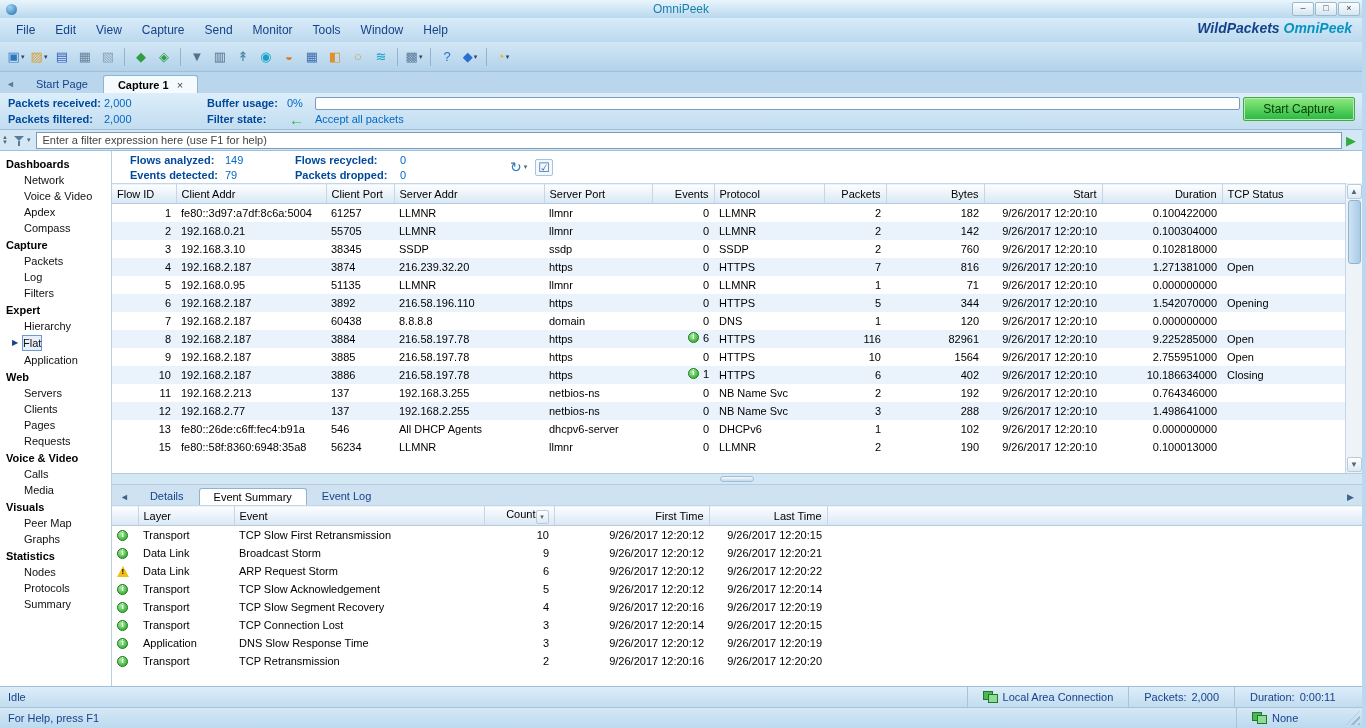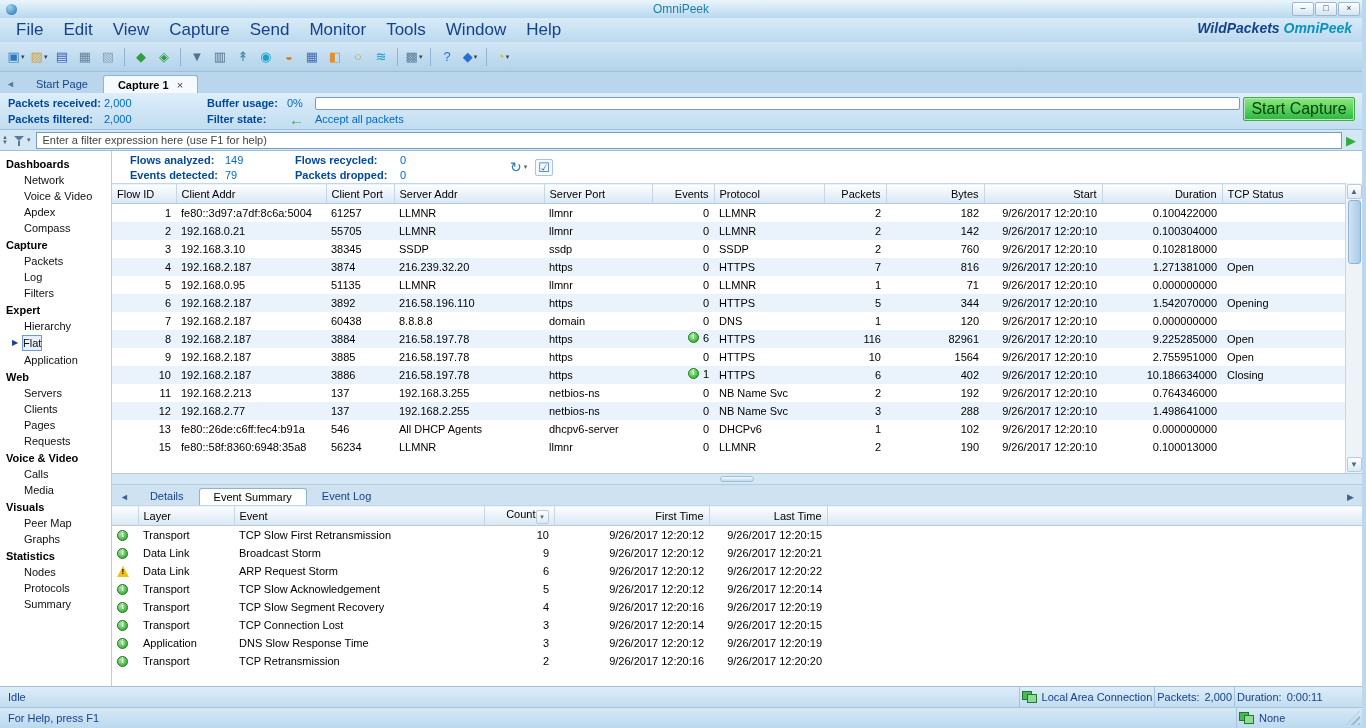"File" .menu-item { font-size: 17px -> 12px }
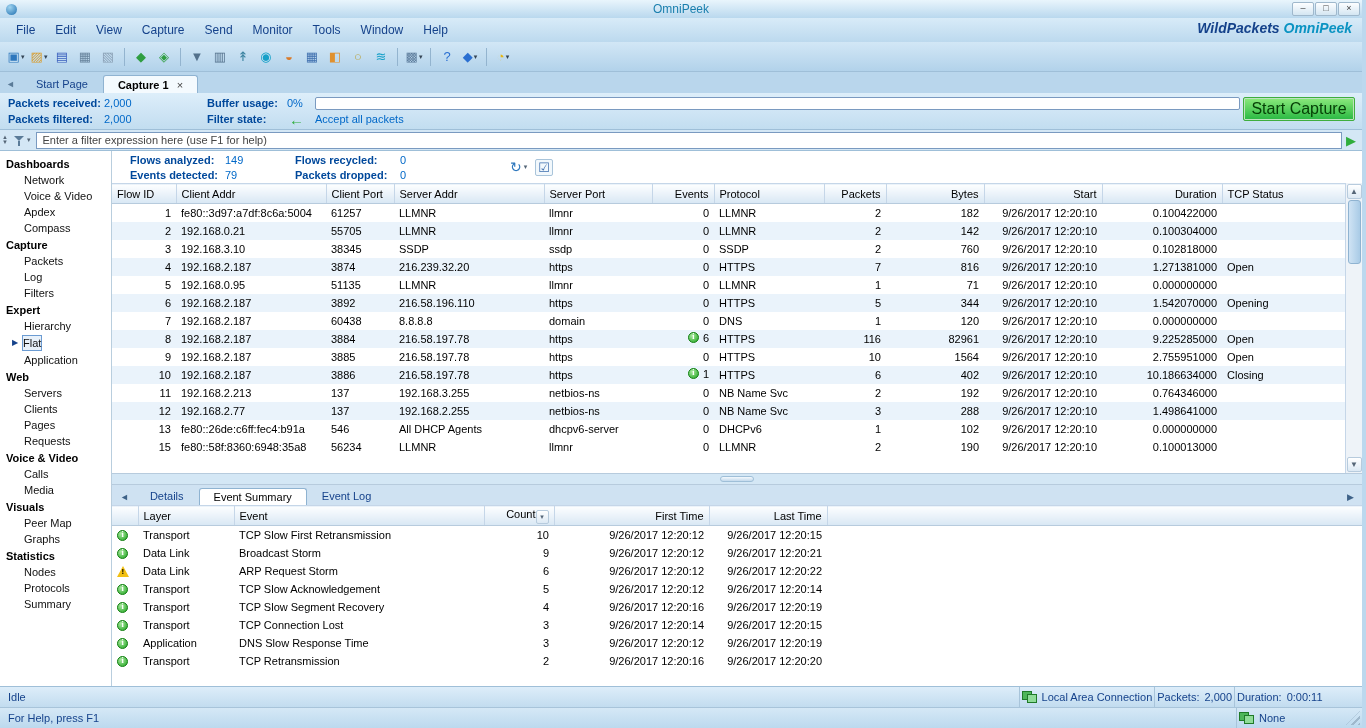"Start Capture" .start-btn { font-size: 16px -> 12px }
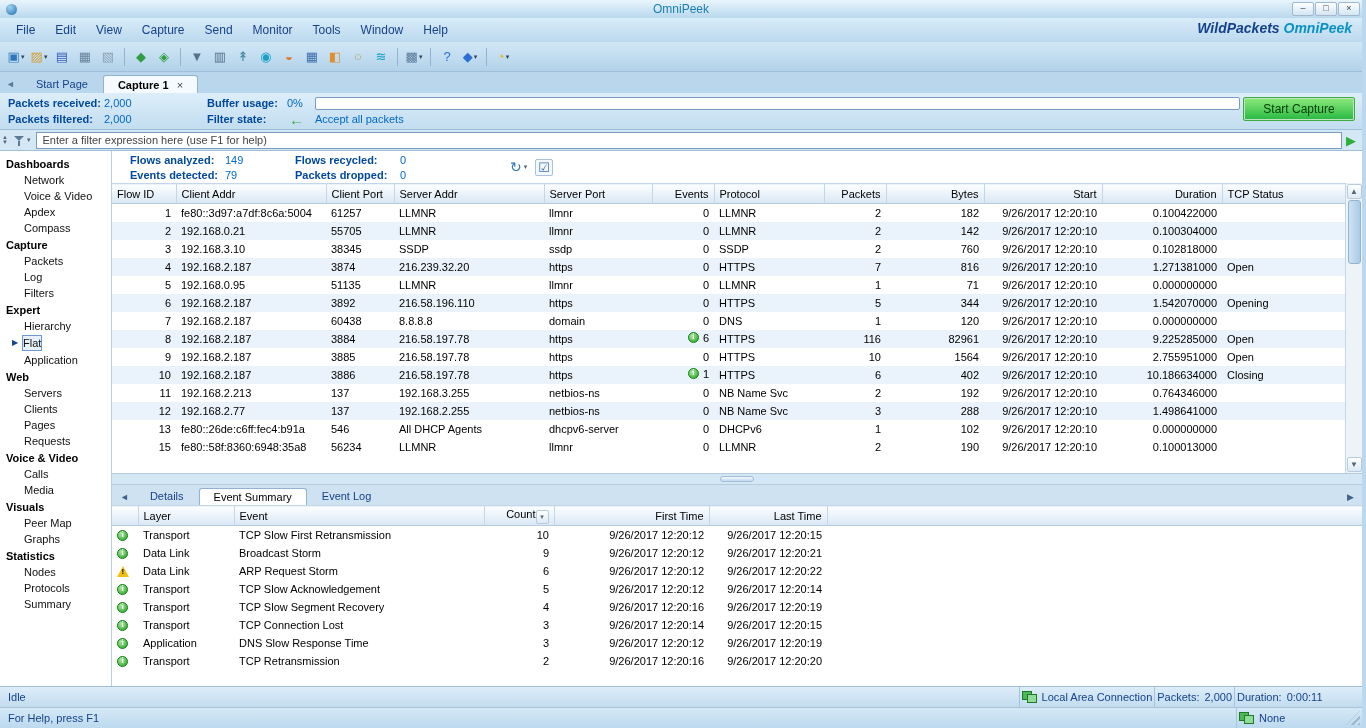"Local Area Connection" .sb-seg { padding: 0 2px -> 0 15px }
